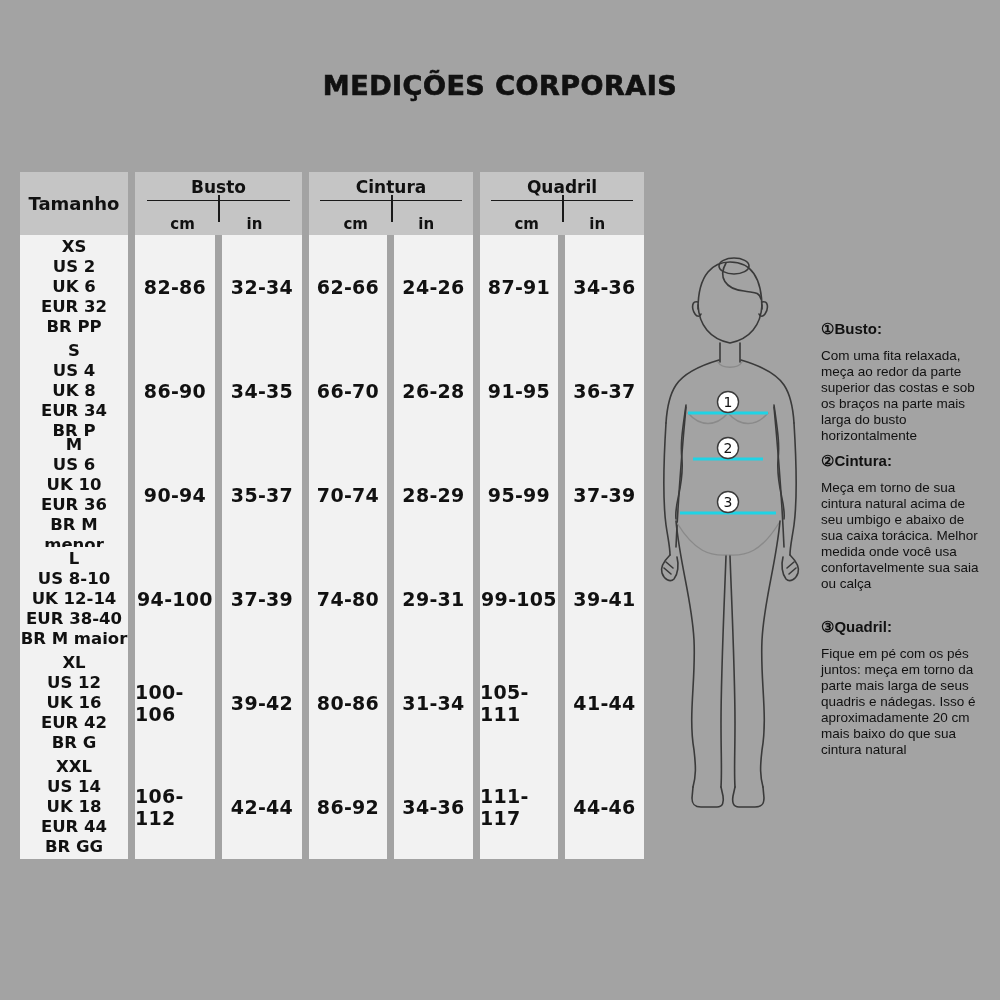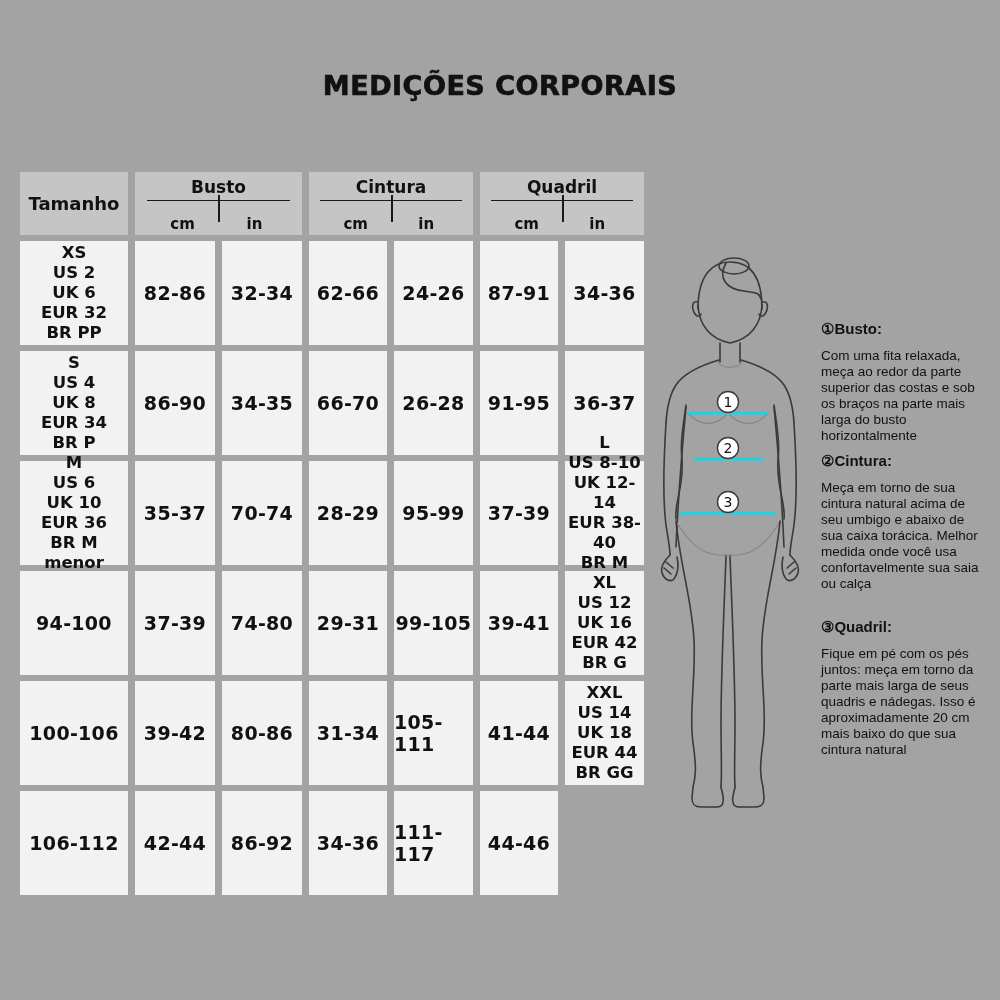"Tamanho" .size-table { gap: 6px 7px -> 0 7px }
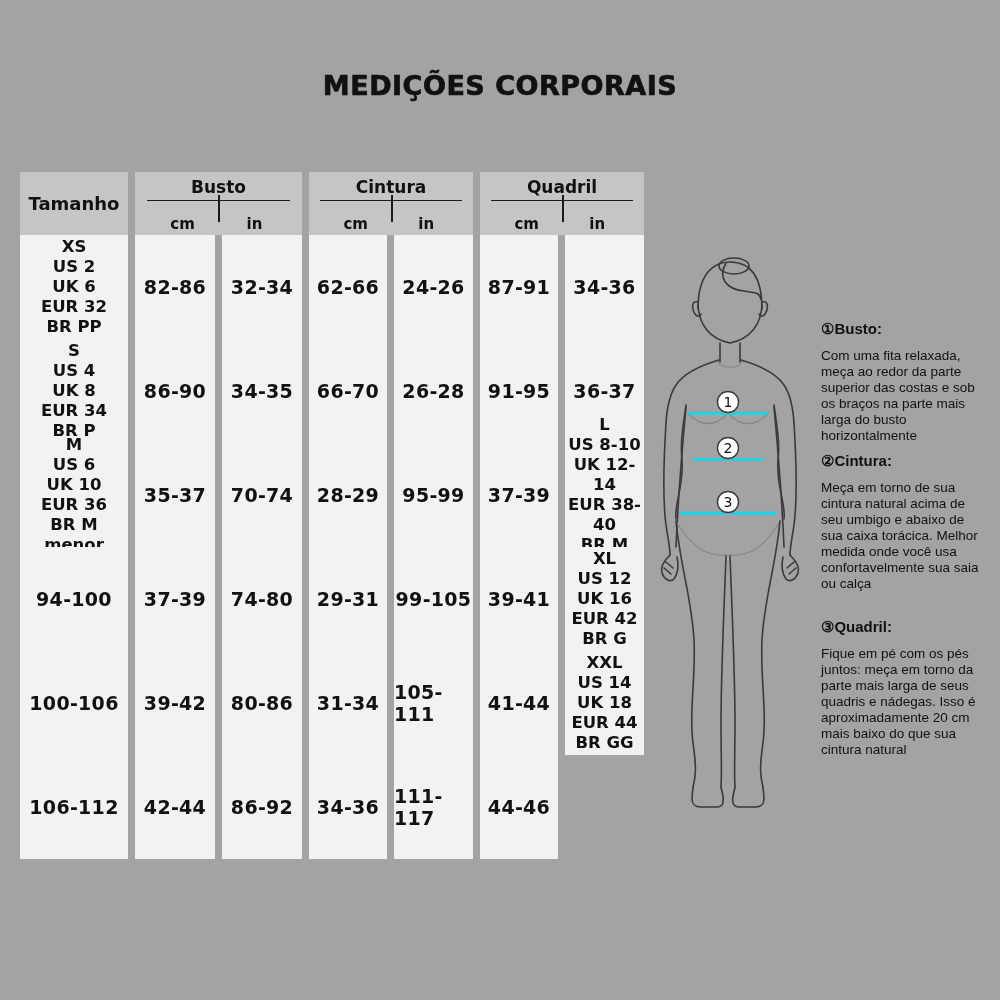"90-94" div.cell { html: none -> <div>90-94</div> }
